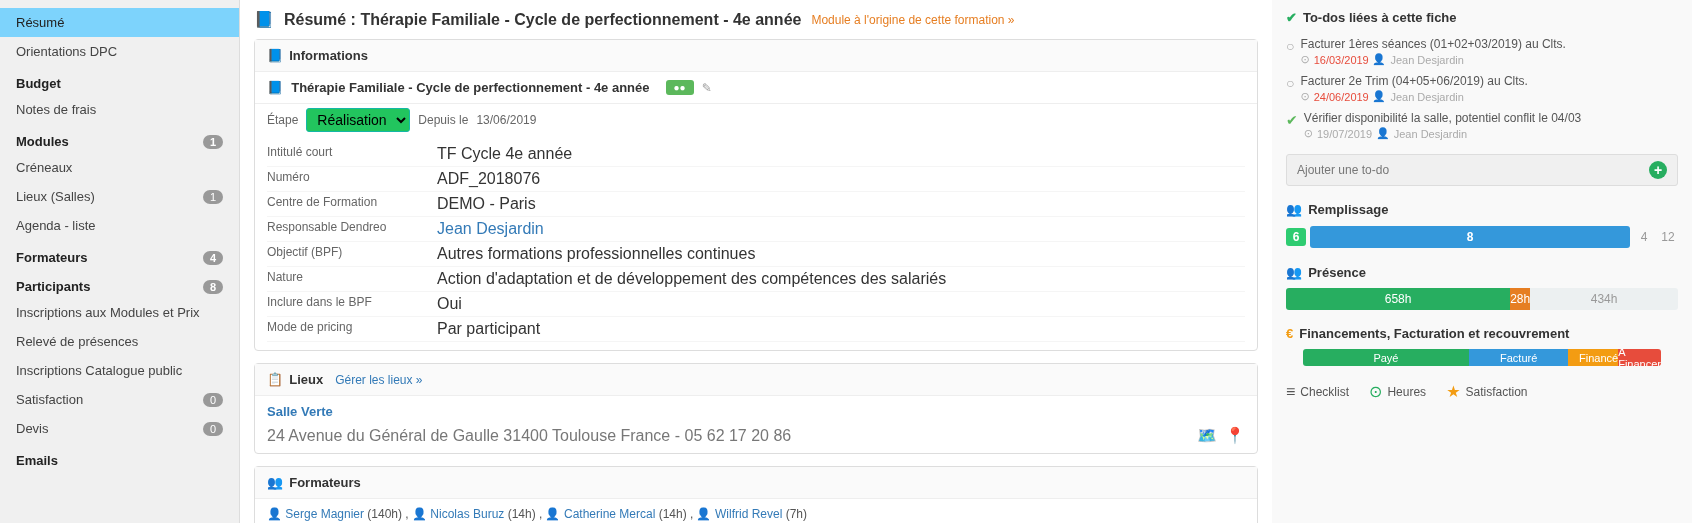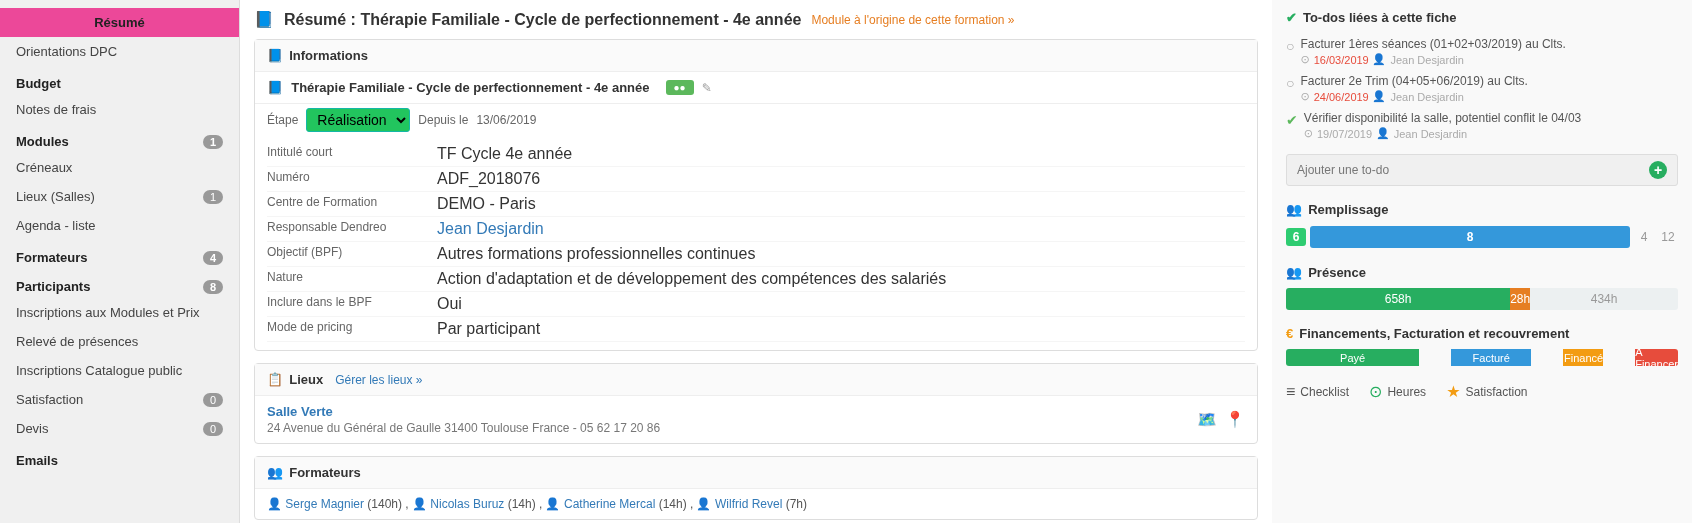"Résumé" .sidebar-item.active { background: #ec4899 -> #7dd3fc; font-weight: bold -> normal; justify-content: center -> none }
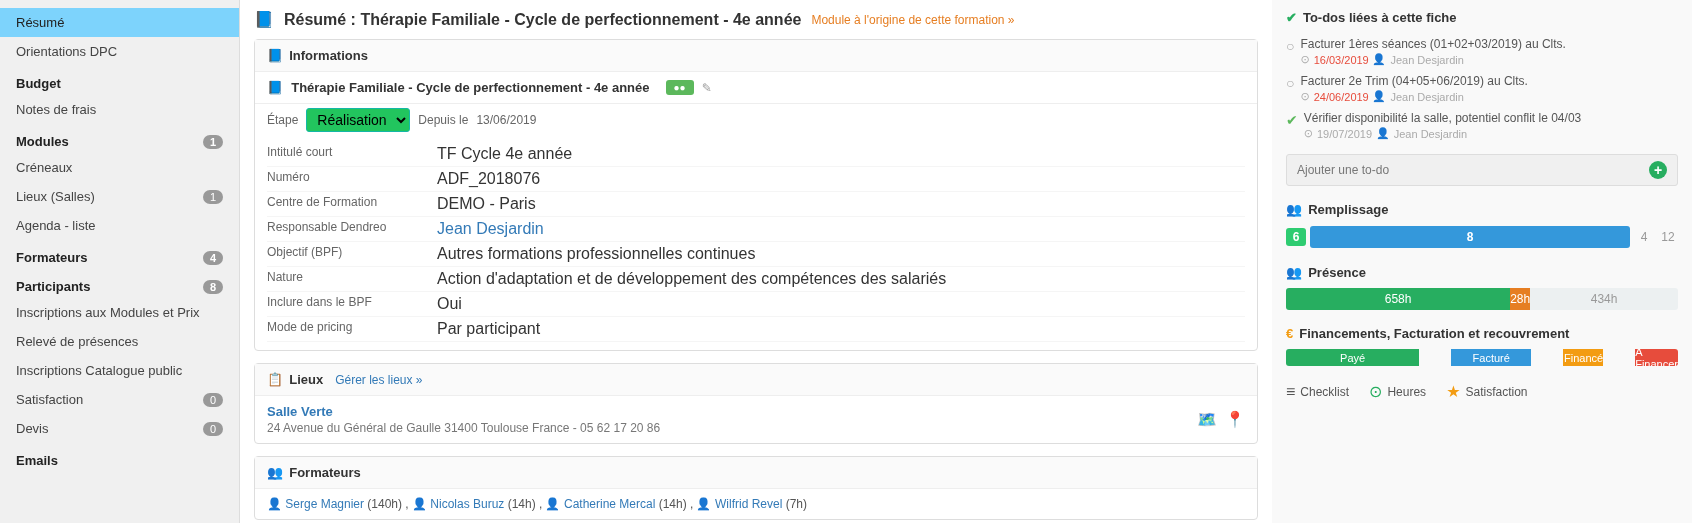"Payé" .finance-bar { gap: 32px -> none; margin: 4px 0 -> 4px 17px }
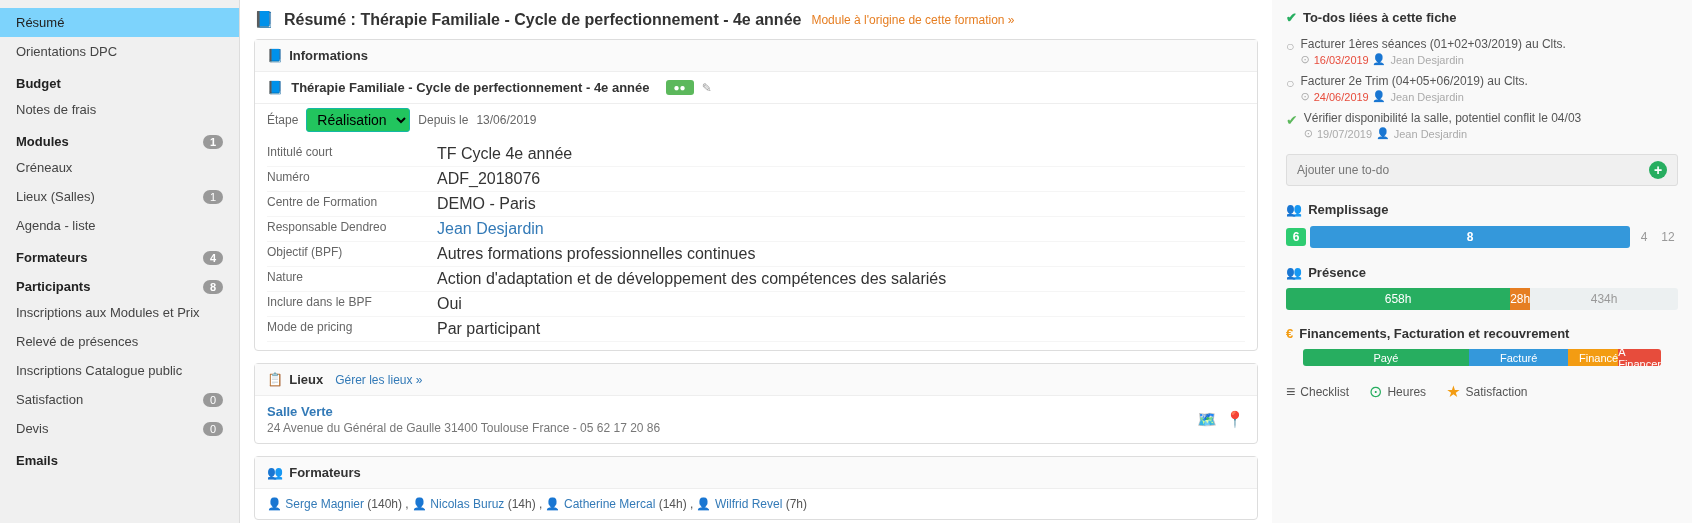"Salle Verte" div { align-items: center -> flex-end }
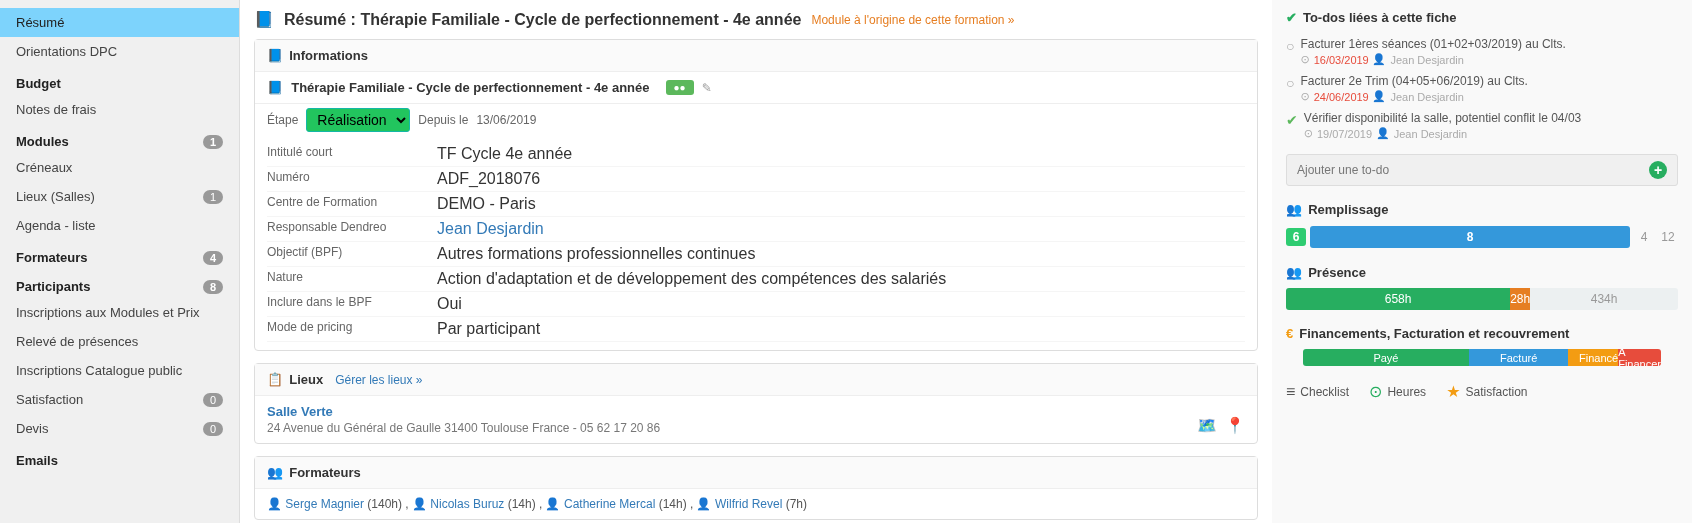"24 Avenue du Général de" .lieu-address { font-size: 12px -> 16px; margin-top: 2px -> 8px }
